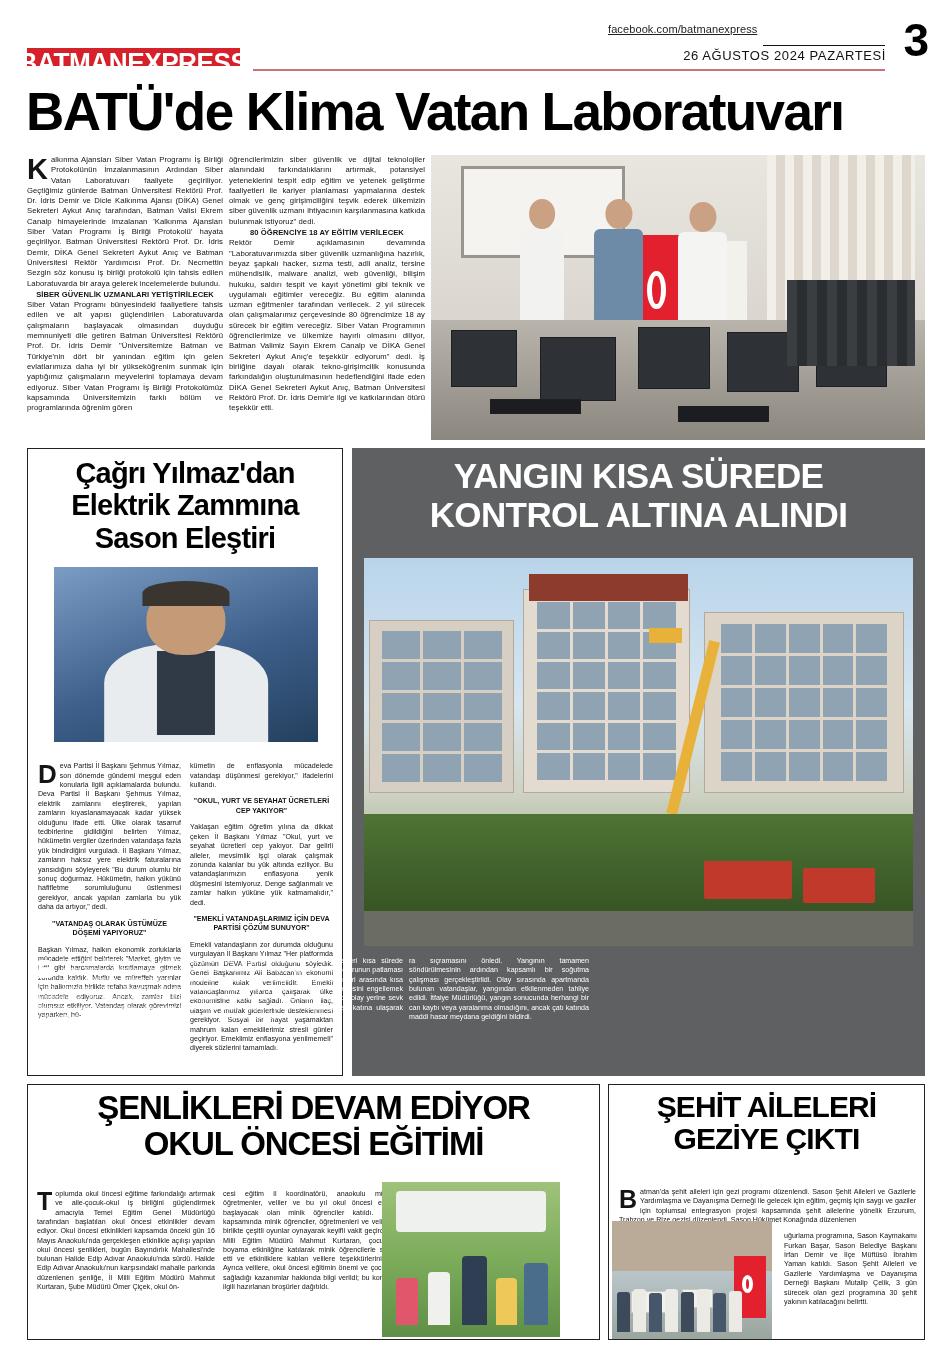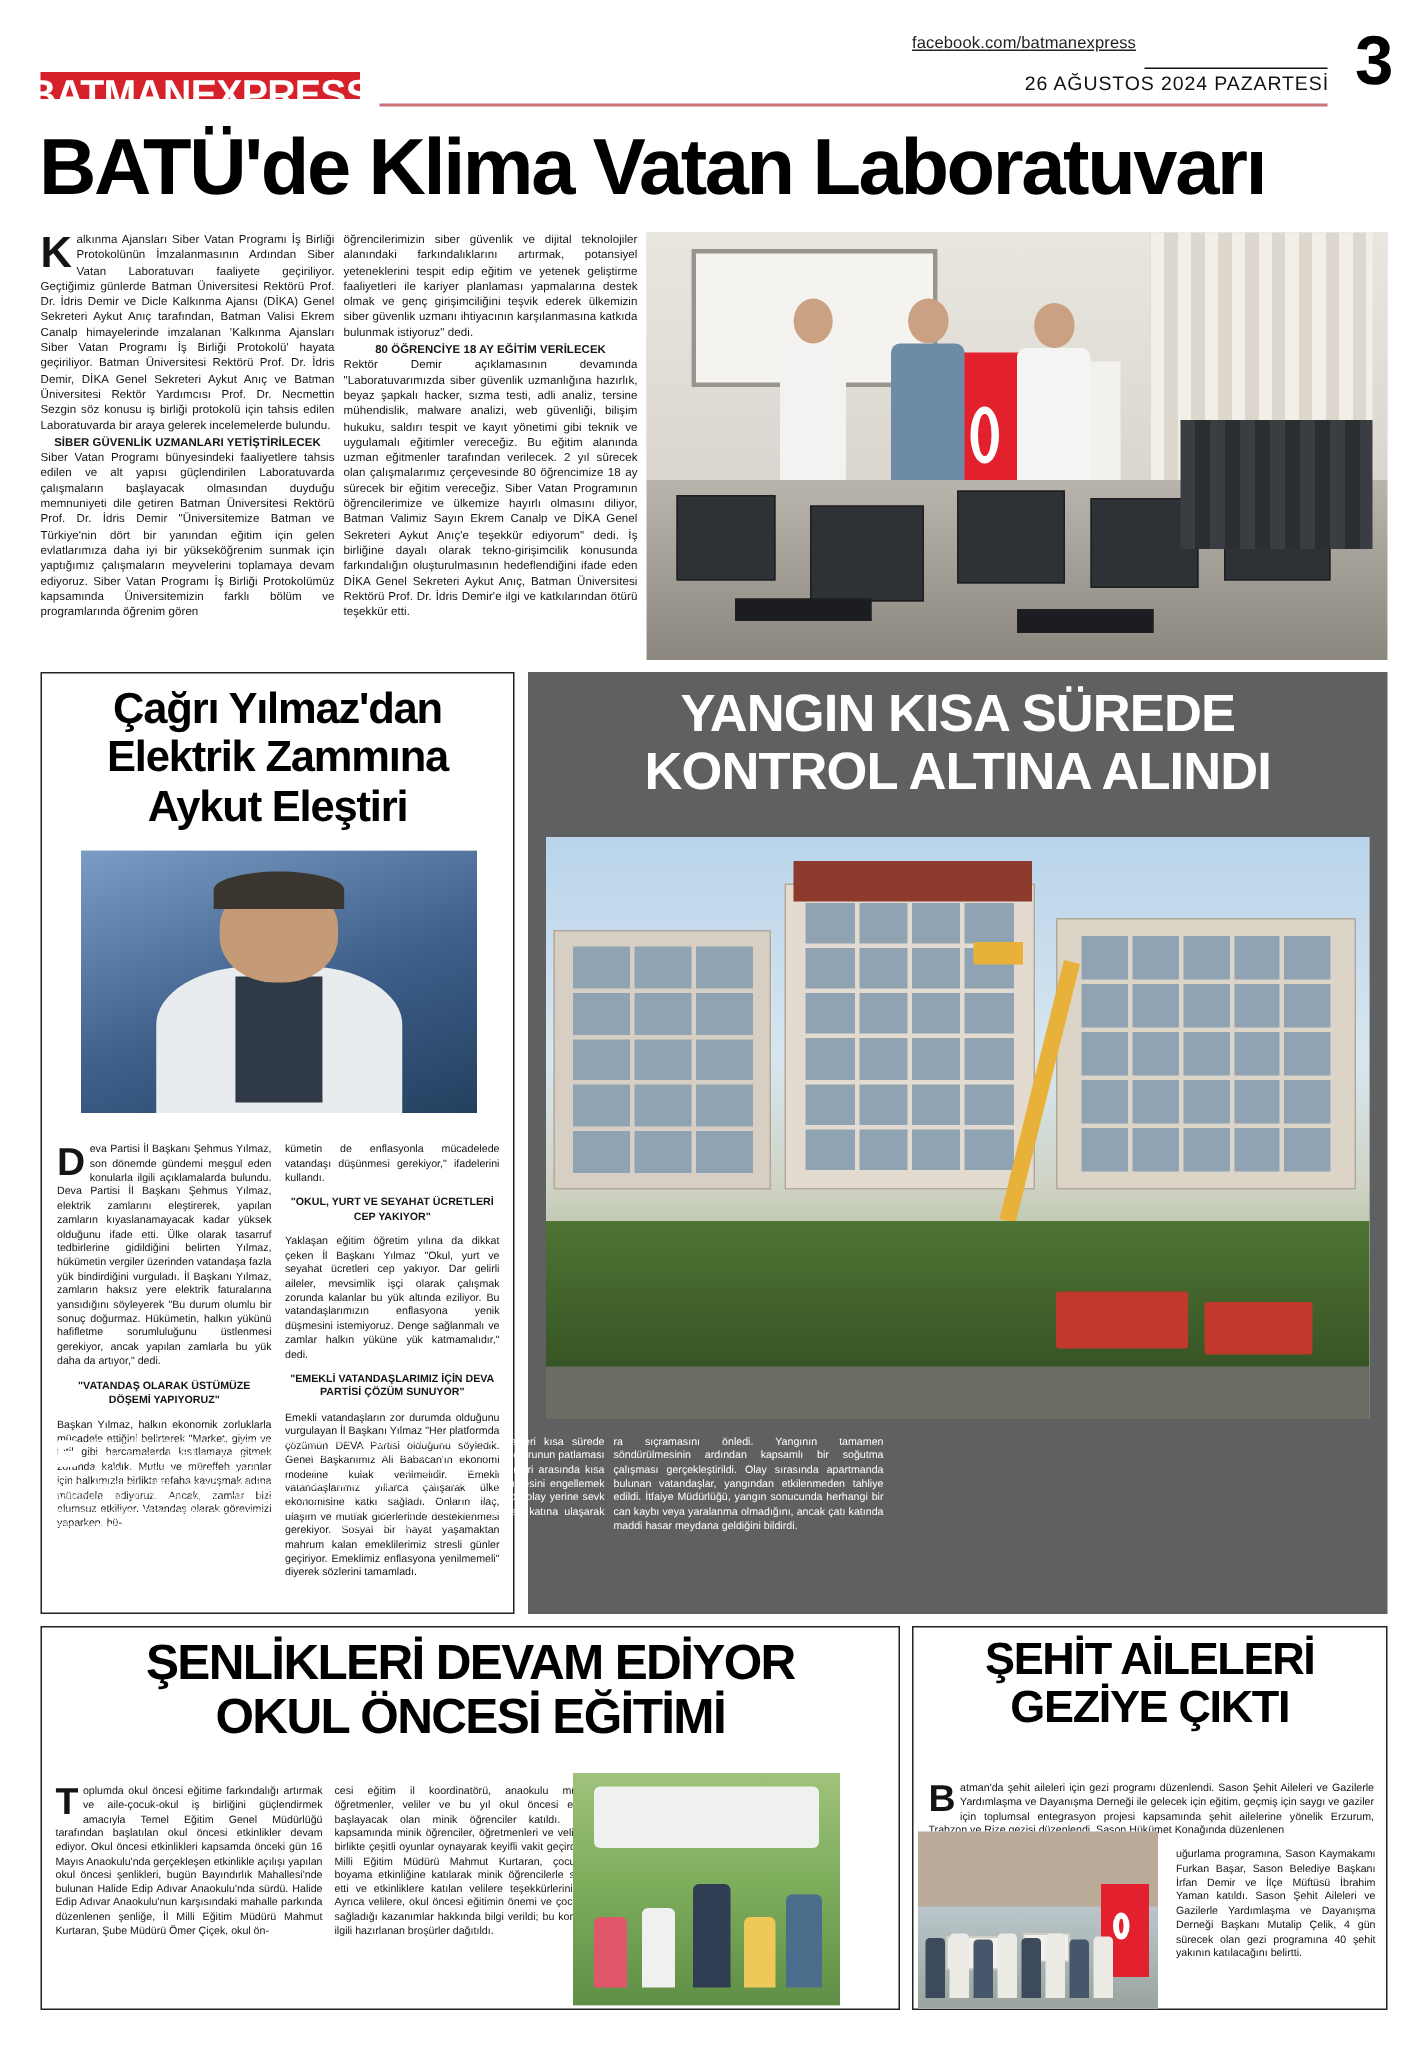"Aykut Eleştiri" div { text: Aykut -> Sason }
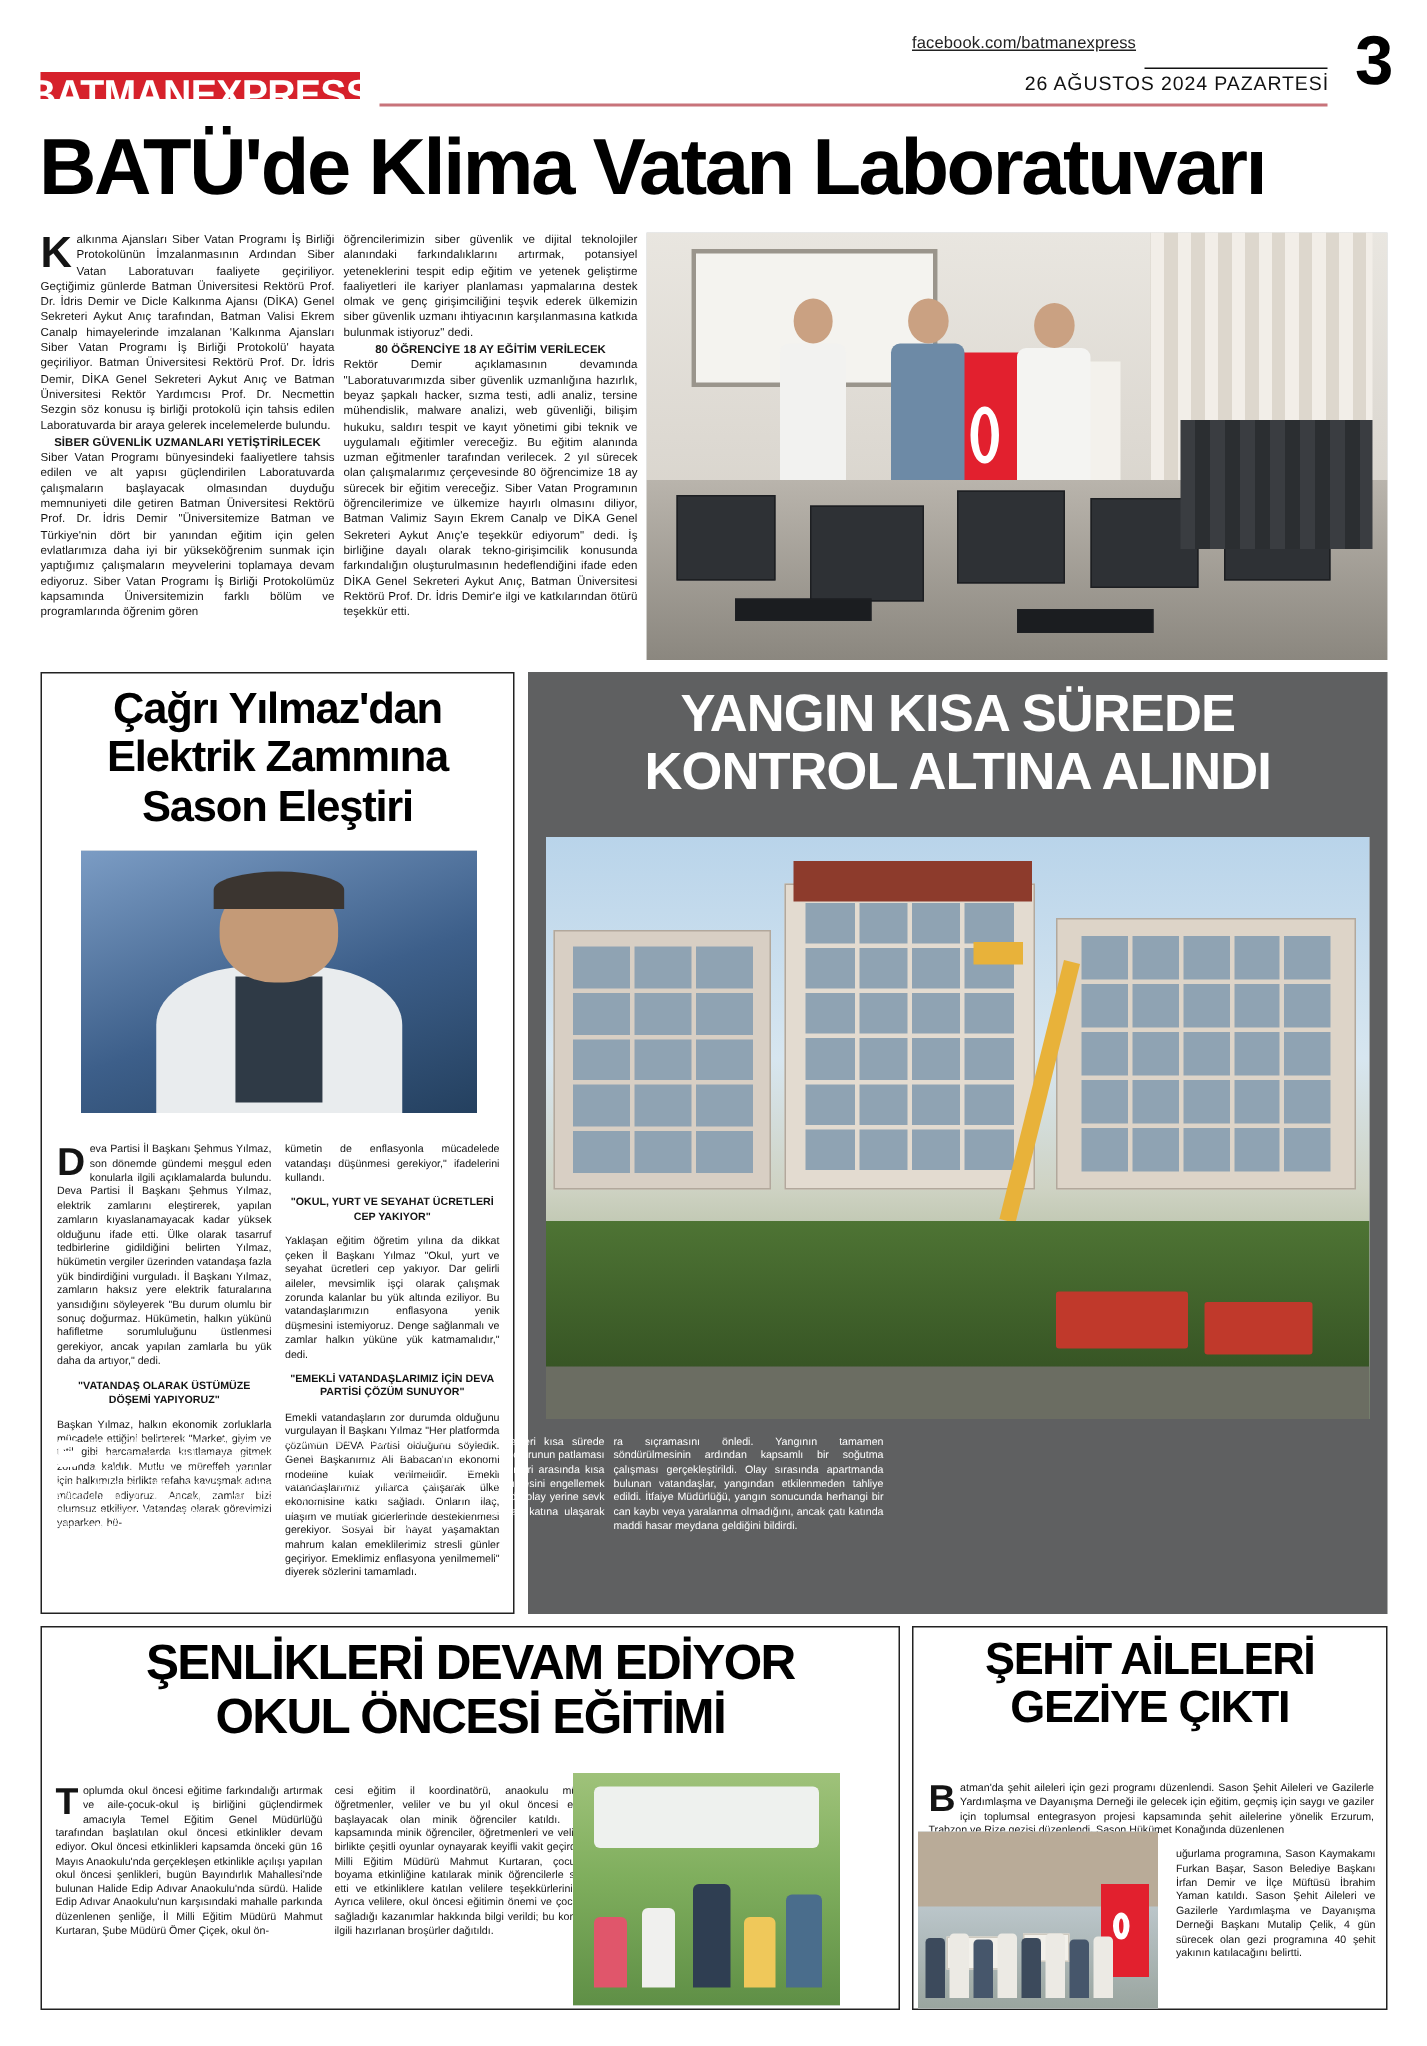"uğurlama programına, Sason Kaymakamı" p { text: 4 gün sürecek olan gezi programına 40 -> 3 gün sürecek olan gezi programına 30 }
